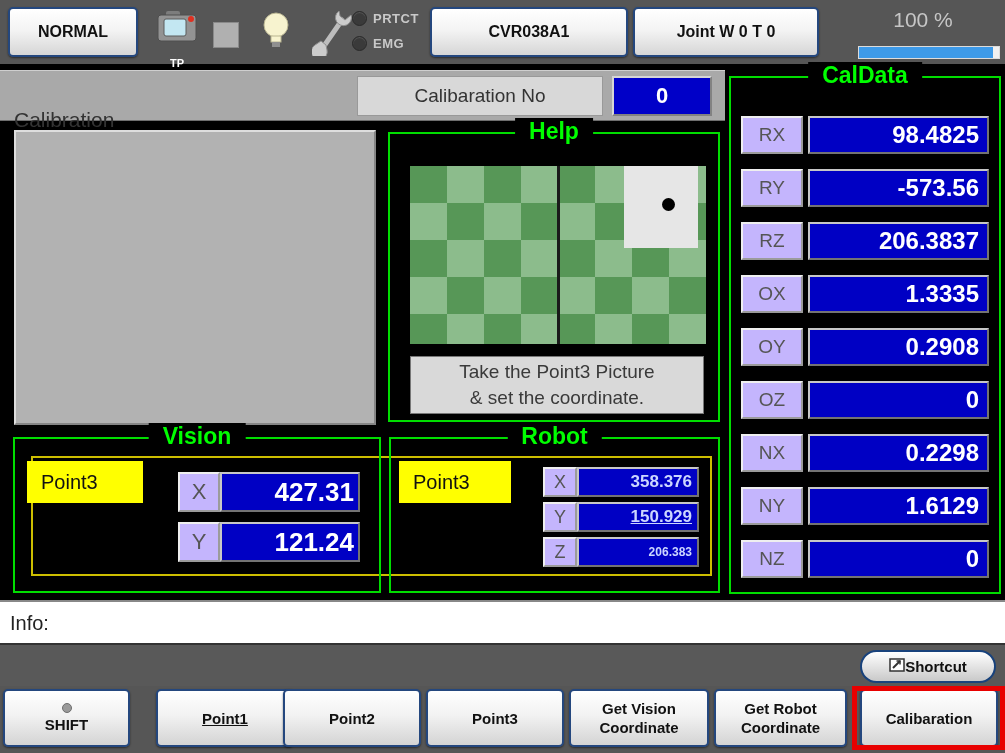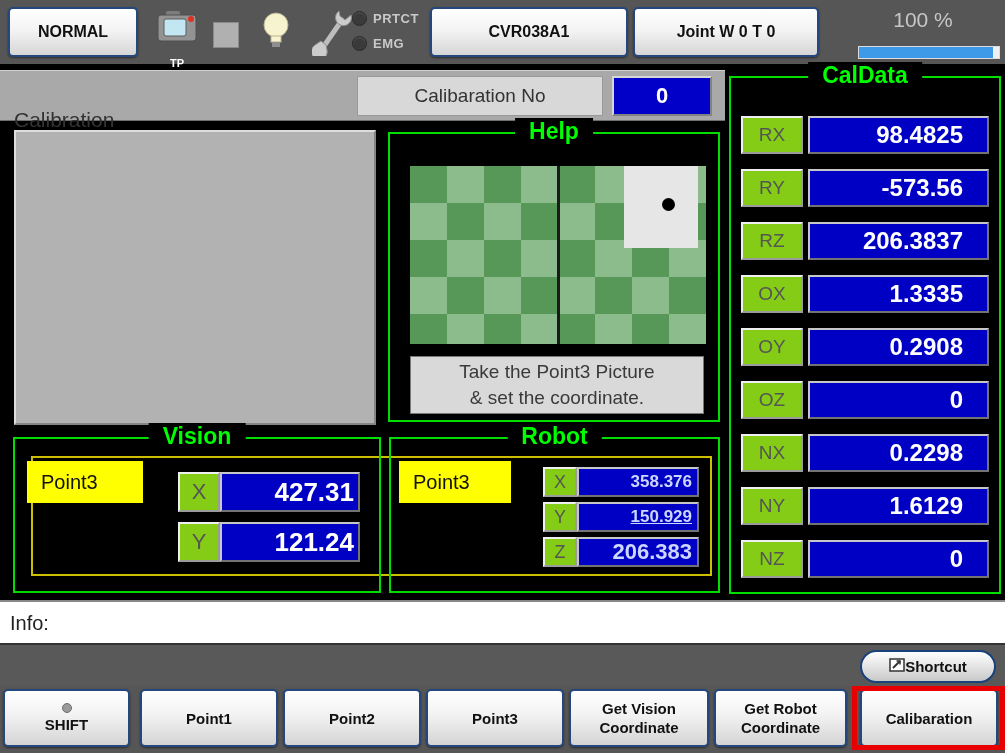"RX" .axis-label { background: #84cc16 -> #c4b5fd }
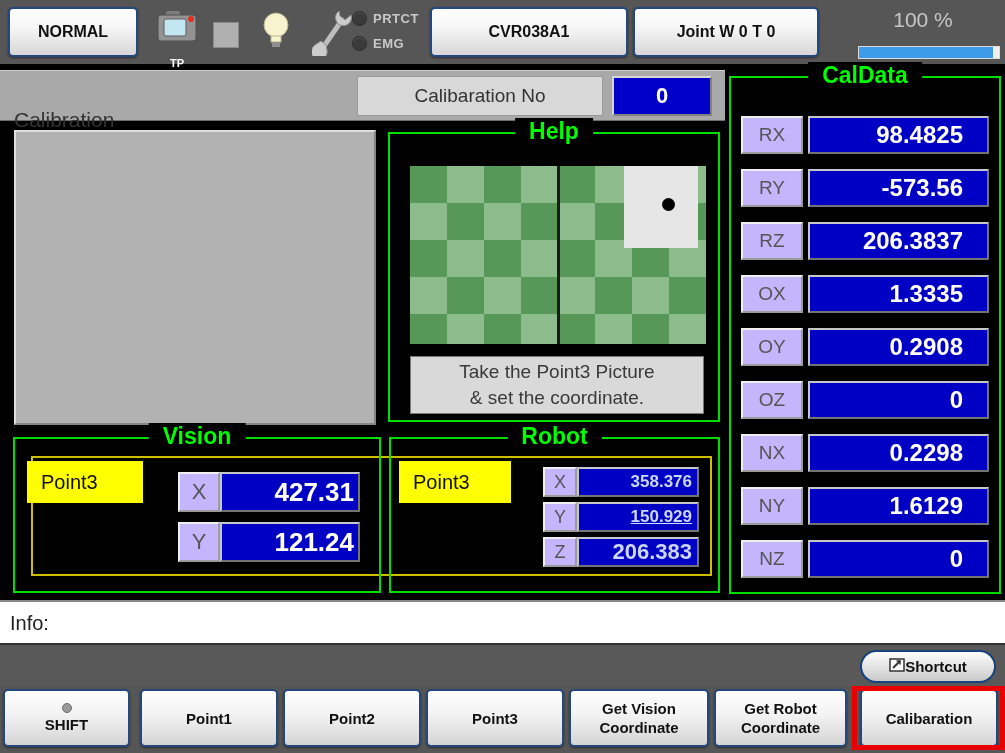"98.4825" .cal-row .axis-value { padding-right: 24px -> 8px }
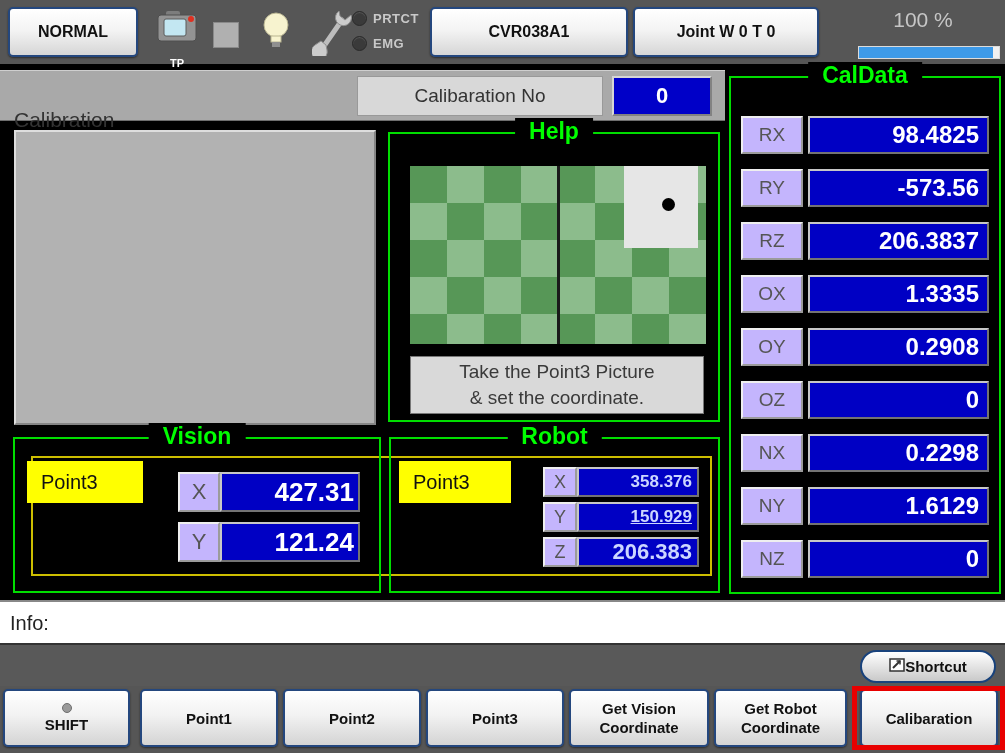"206.383" div.axis-value { font-size: 22px -> 12px }
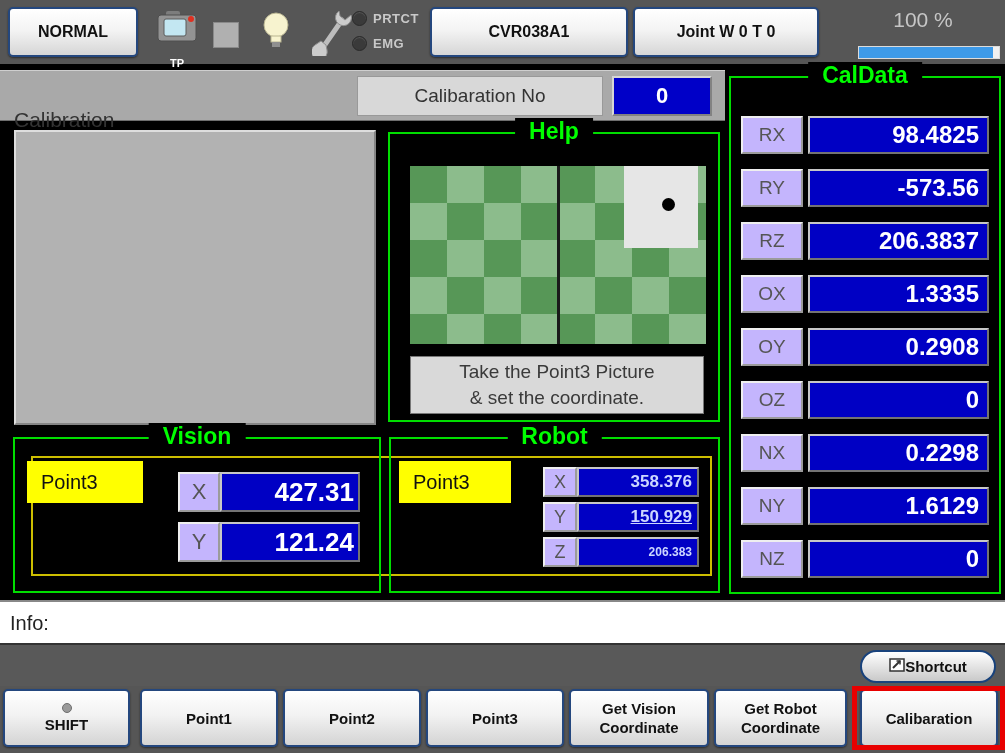"Point1" button.fkey { left: 140px -> 156px; text-decoration: none -> underline }
